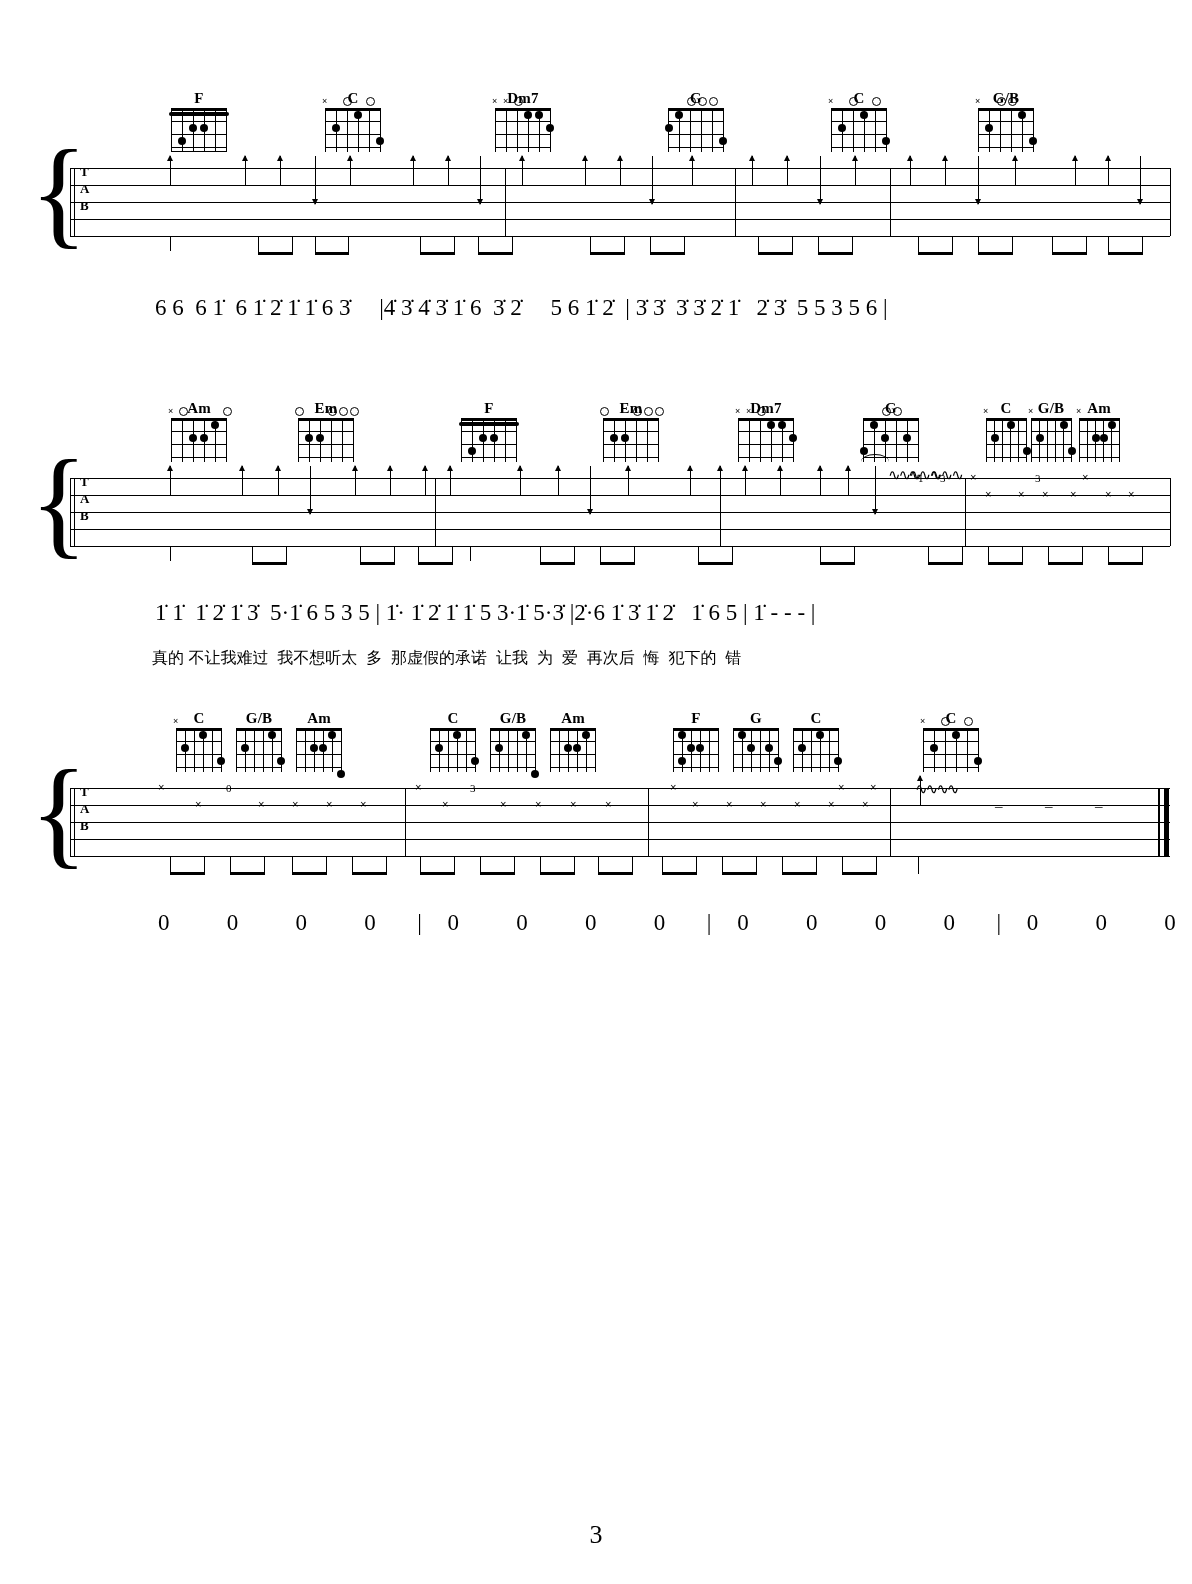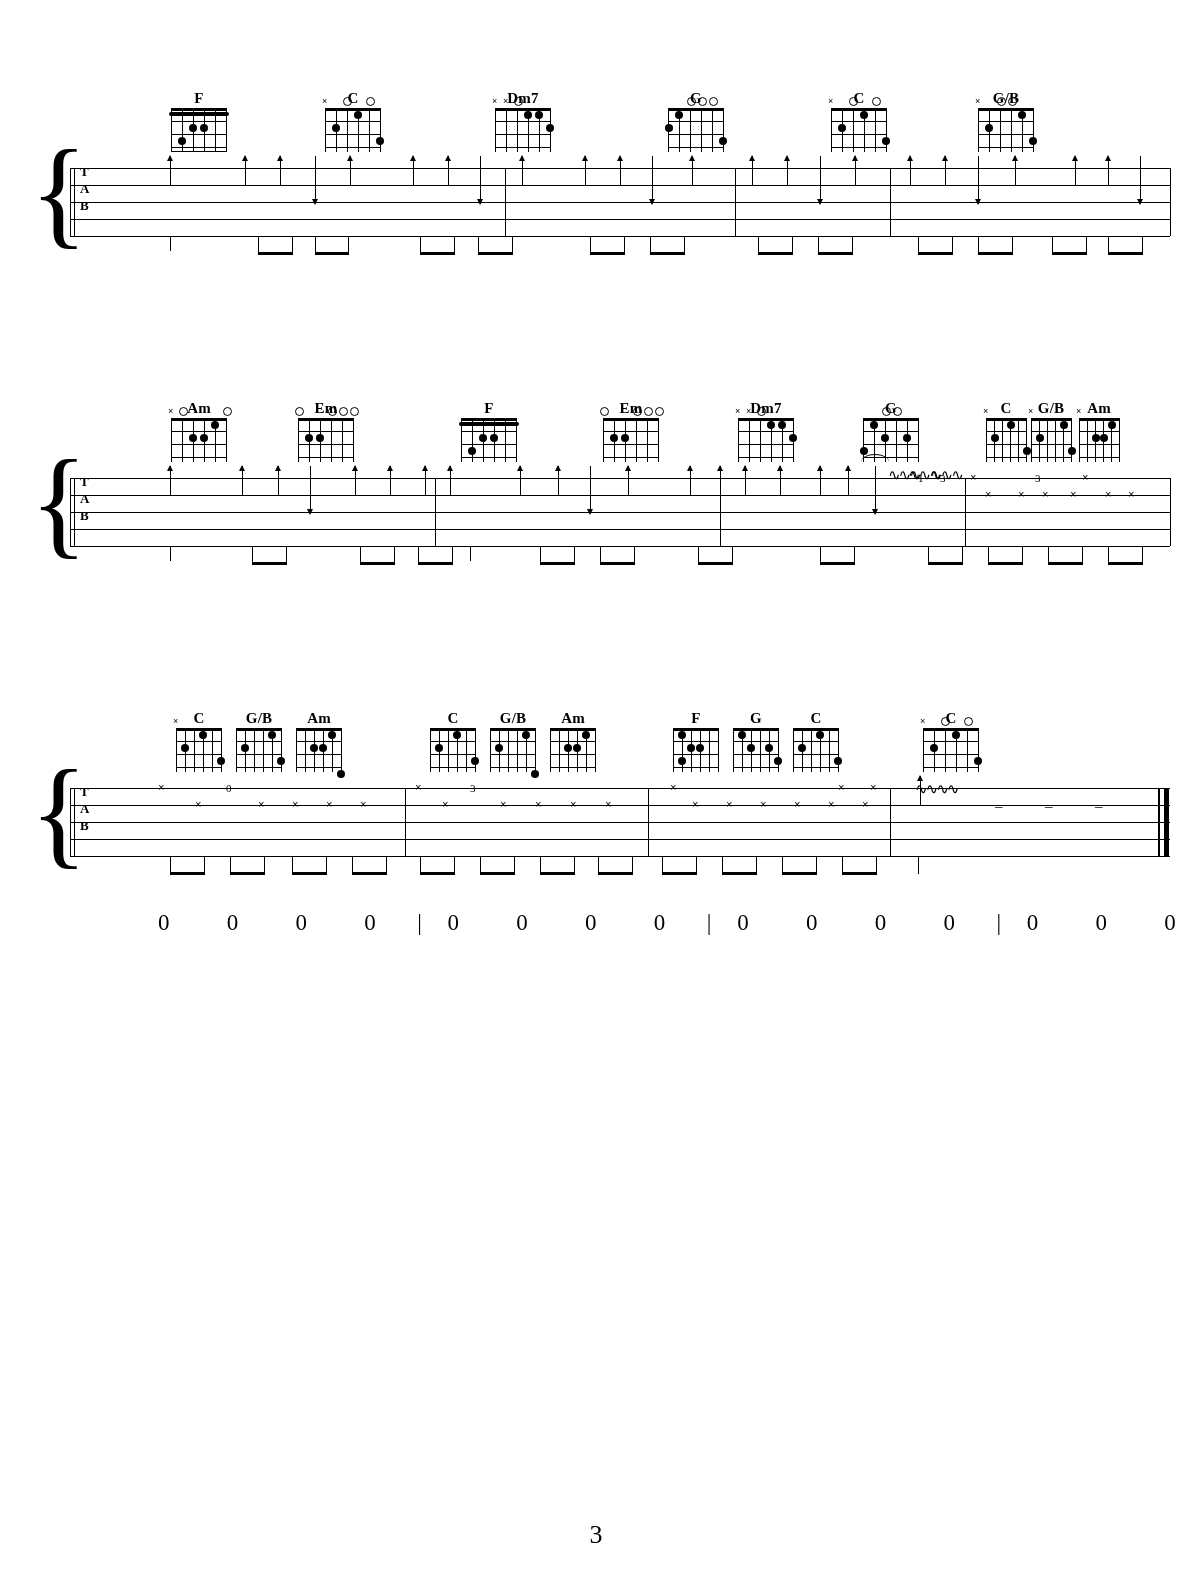"6 6 6 1̇ 6" div.numrow { html: none -> <div>6 6 6 1̇ 6 1̇ 2̇ 1̇ 1̇ 6 3̇ |4̇ 3̇ 4̇ 3̇ 1̇ 6 3̇ 2̇ 5 6 1̇ 2̇ | 3̇ 3̇ 3̇ 3̇ 2̇ 1̇ 2̇ 3̇ 5 5 3 5 6 |</div> }
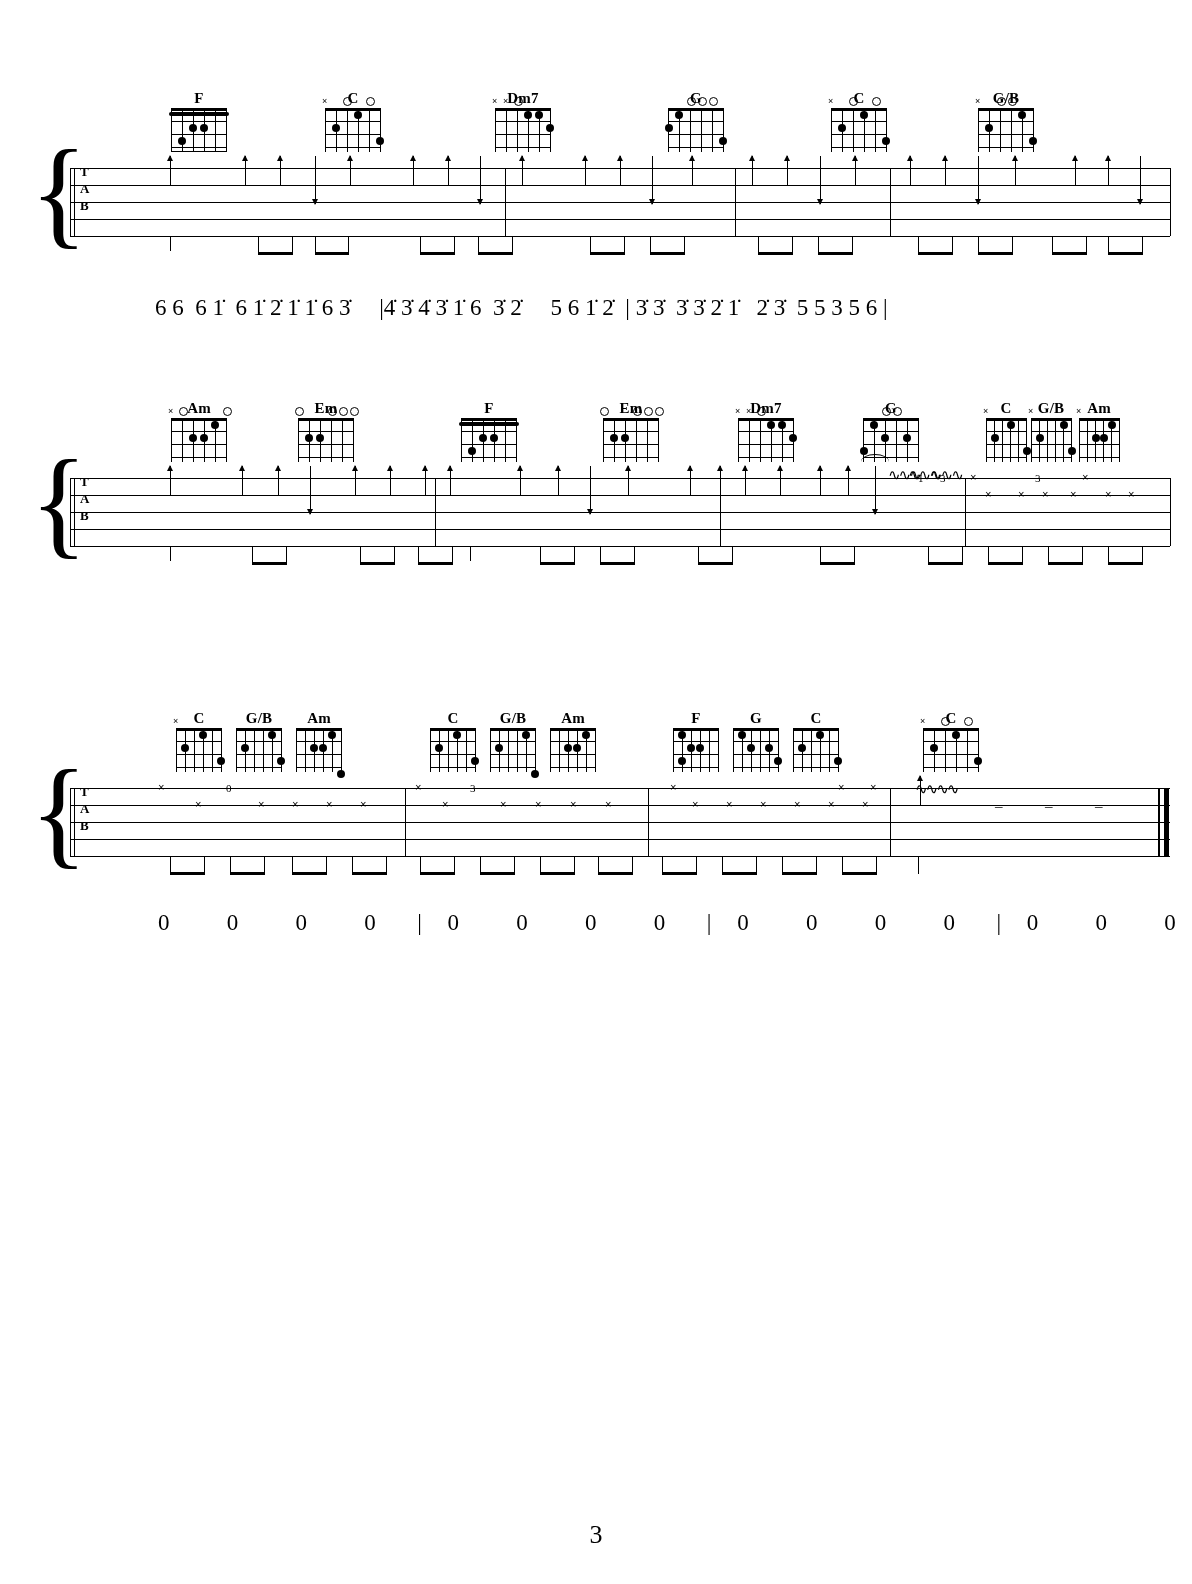"1̇ 1̇ 1̇ 2̇ 1̇" div.numrow { html: none -> <div>1̇ 1̇ 1̇ 2̇ 1̇ 3̇ 5·1̇ 6 5 3 5 | 1̇· 1̇ 2̇ 1̇ 1̇ 5 3·1̇ 5·3̇ |2̇·6 1̇ 3̇ 1̇ 2̇ 1̇ 6 5 | 1̇ - - - |</div> }
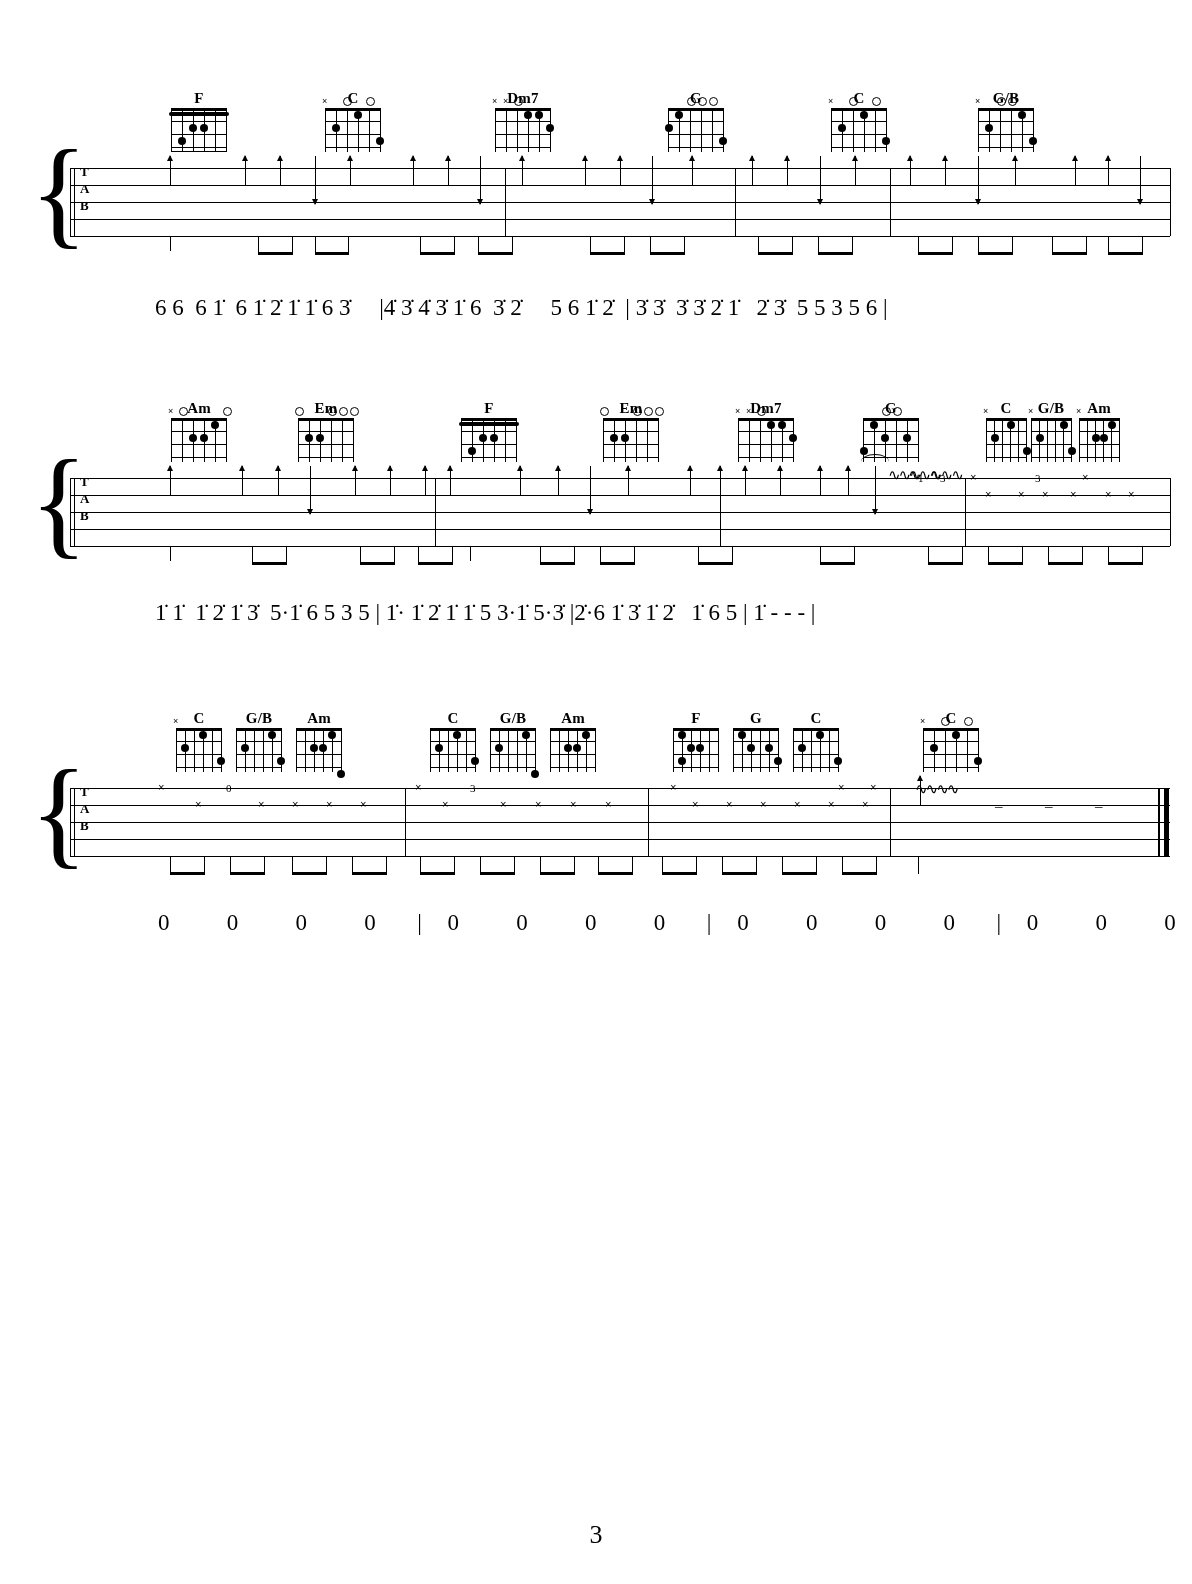"真的 不让我难过 我不想听太 多 那虚假的承诺" div.lyricrow { html: none -> <div>真的 不让我难过 我不想听太 多 那虚假的承诺 让我 为 爱 再次后 悔 犯下的 错</div> }
